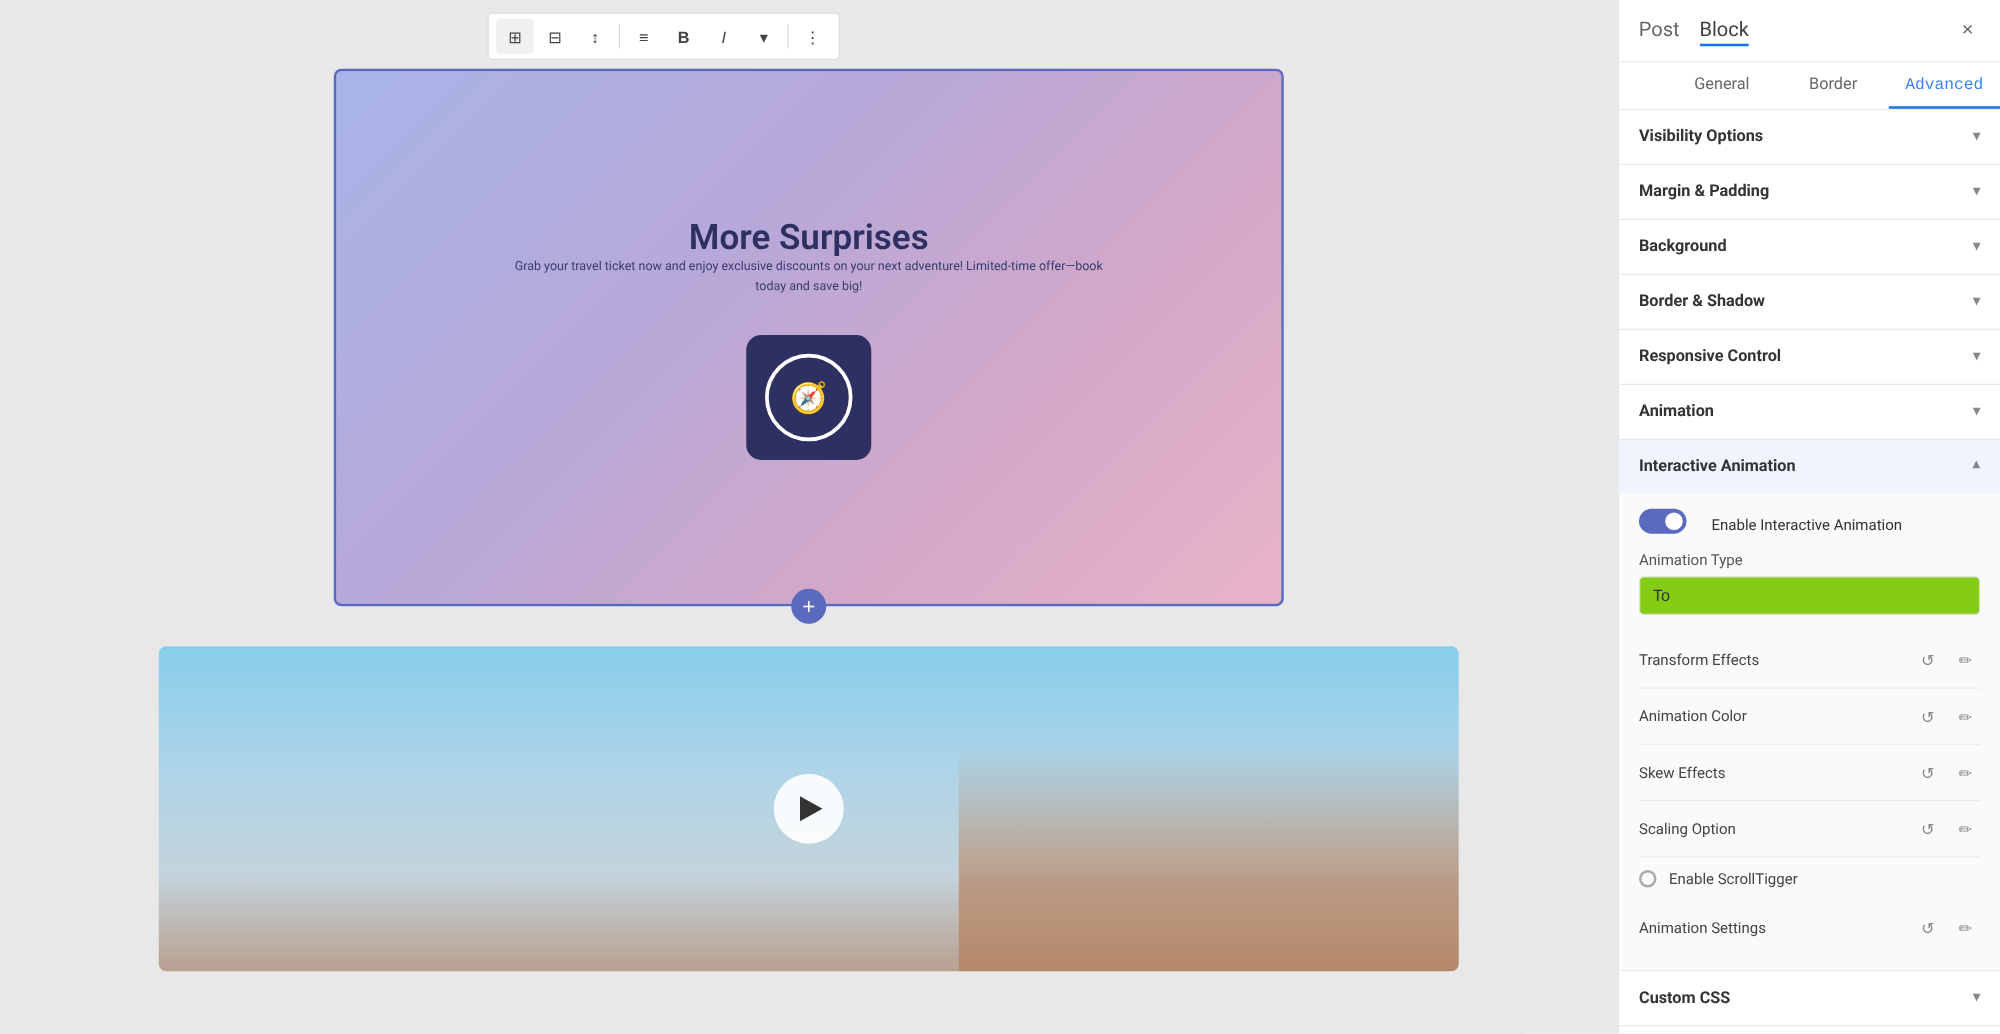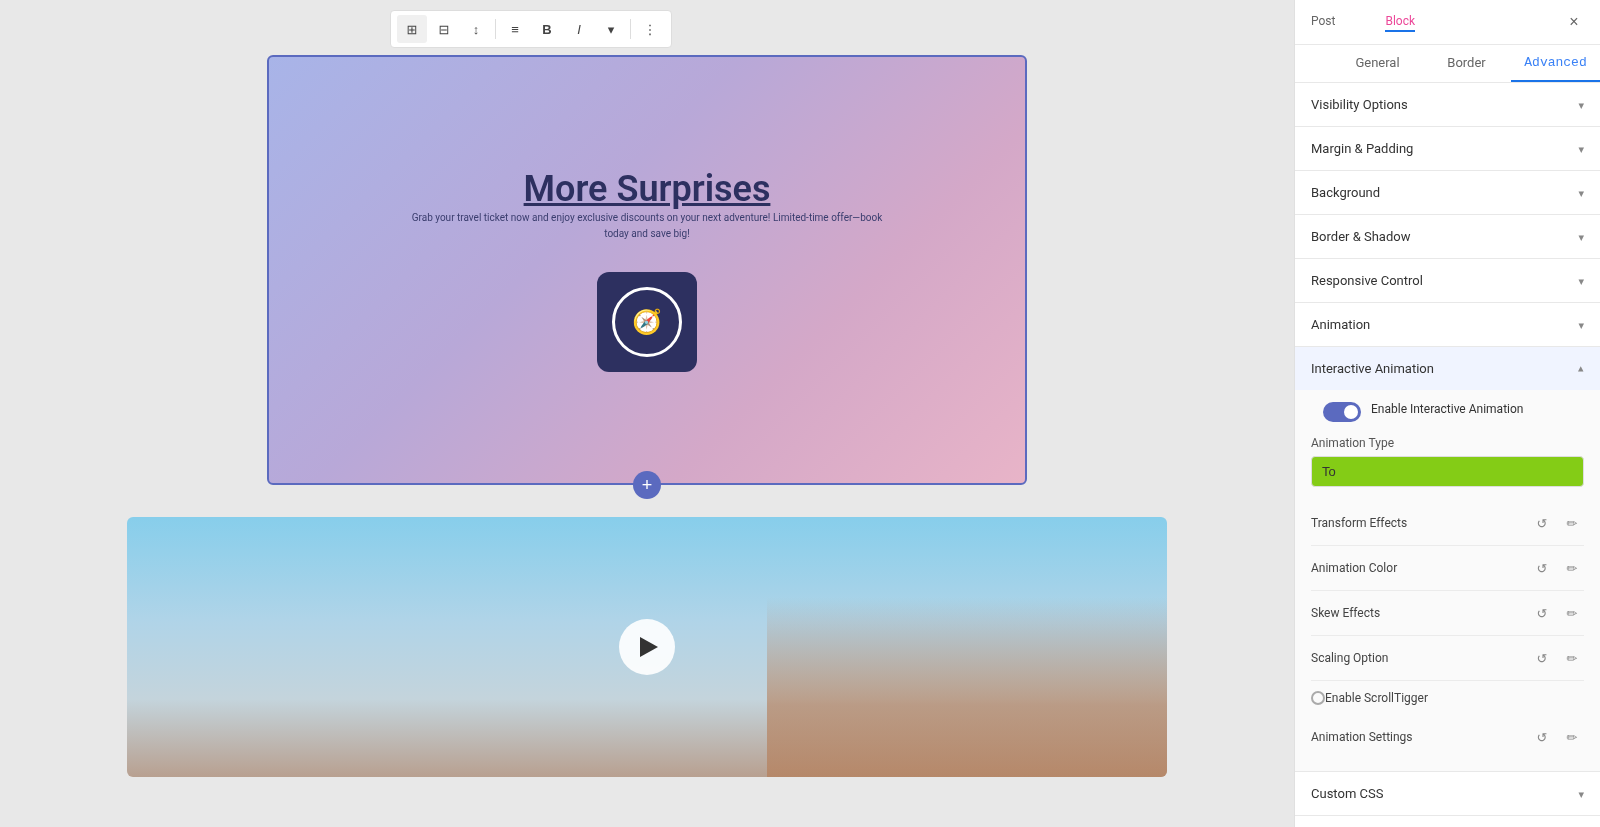"Post" .panel-tab { font-size: 12px -> 16px }
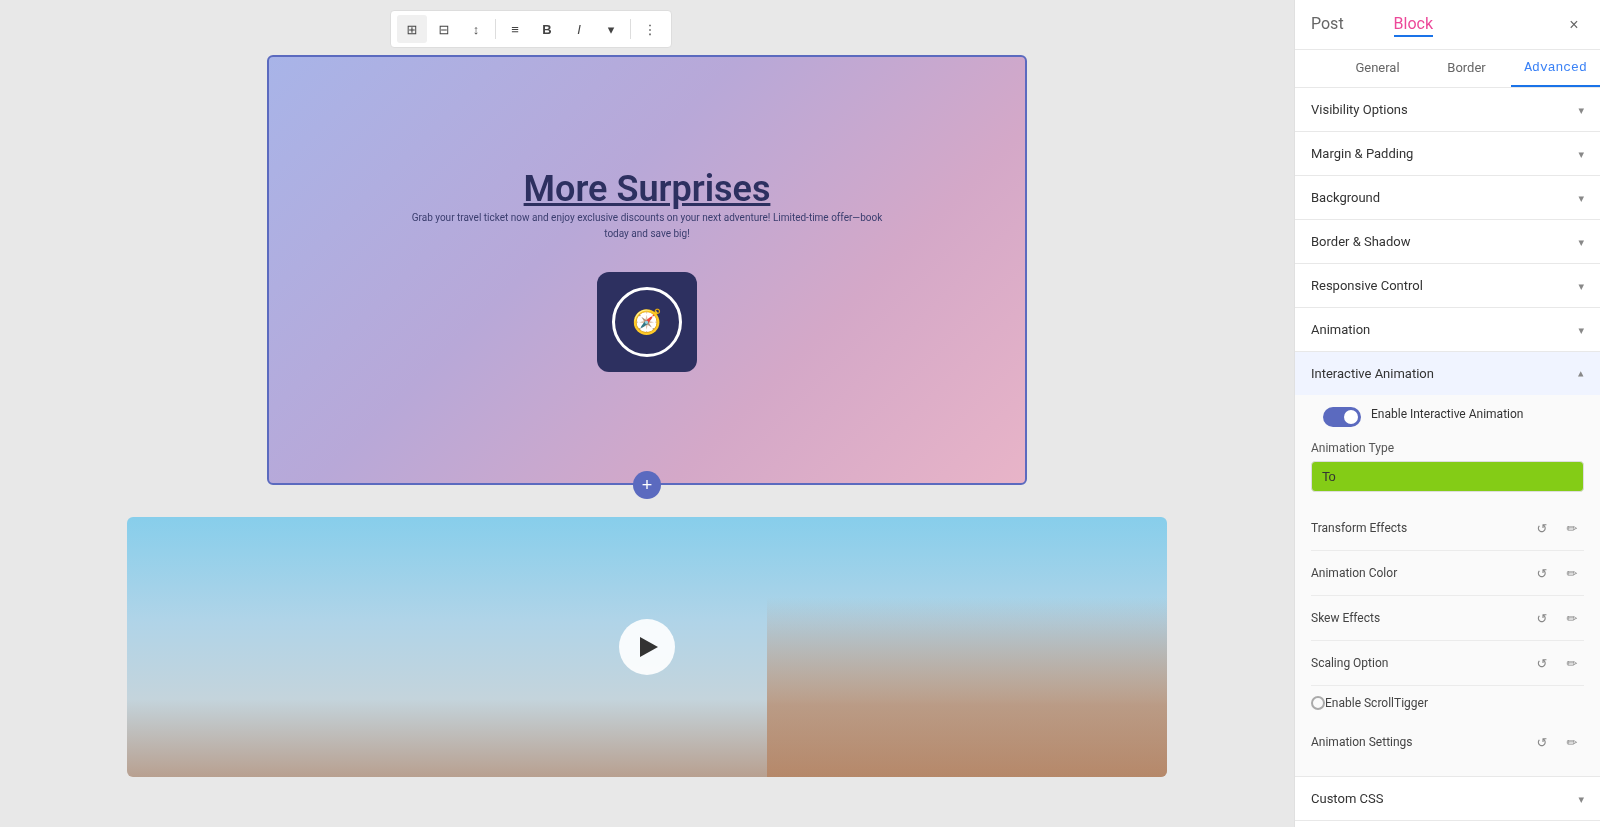"Block" .panel-tab.active { color: #ec4899 -> #404040; margin-left: 34px -> none }
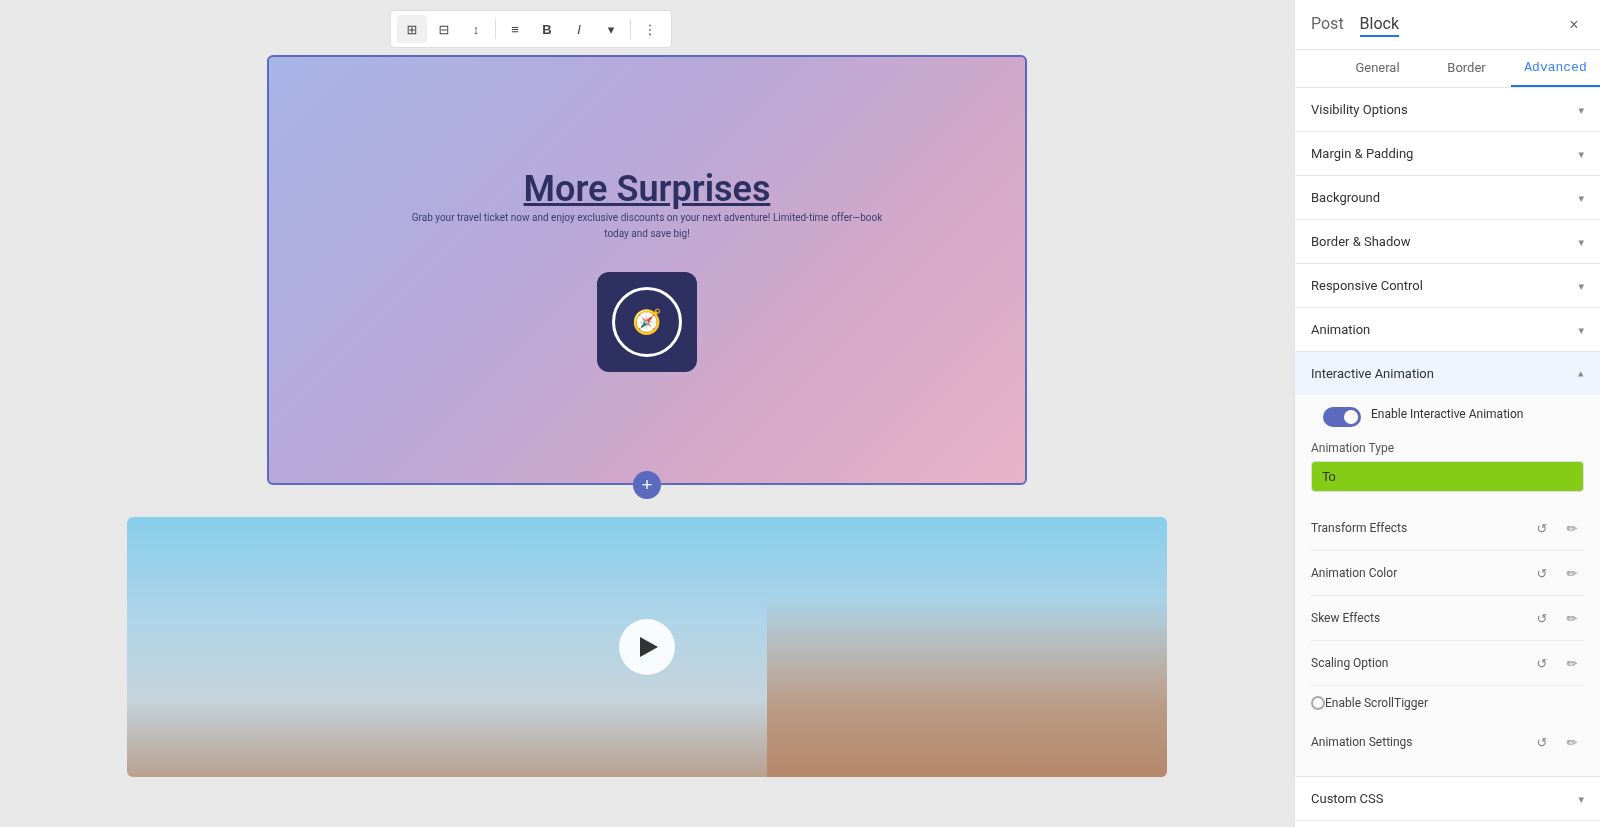"Visibility Options" .accordion-header { align-items: flex-end -> flex-start; font-weight: 400 -> 700 }
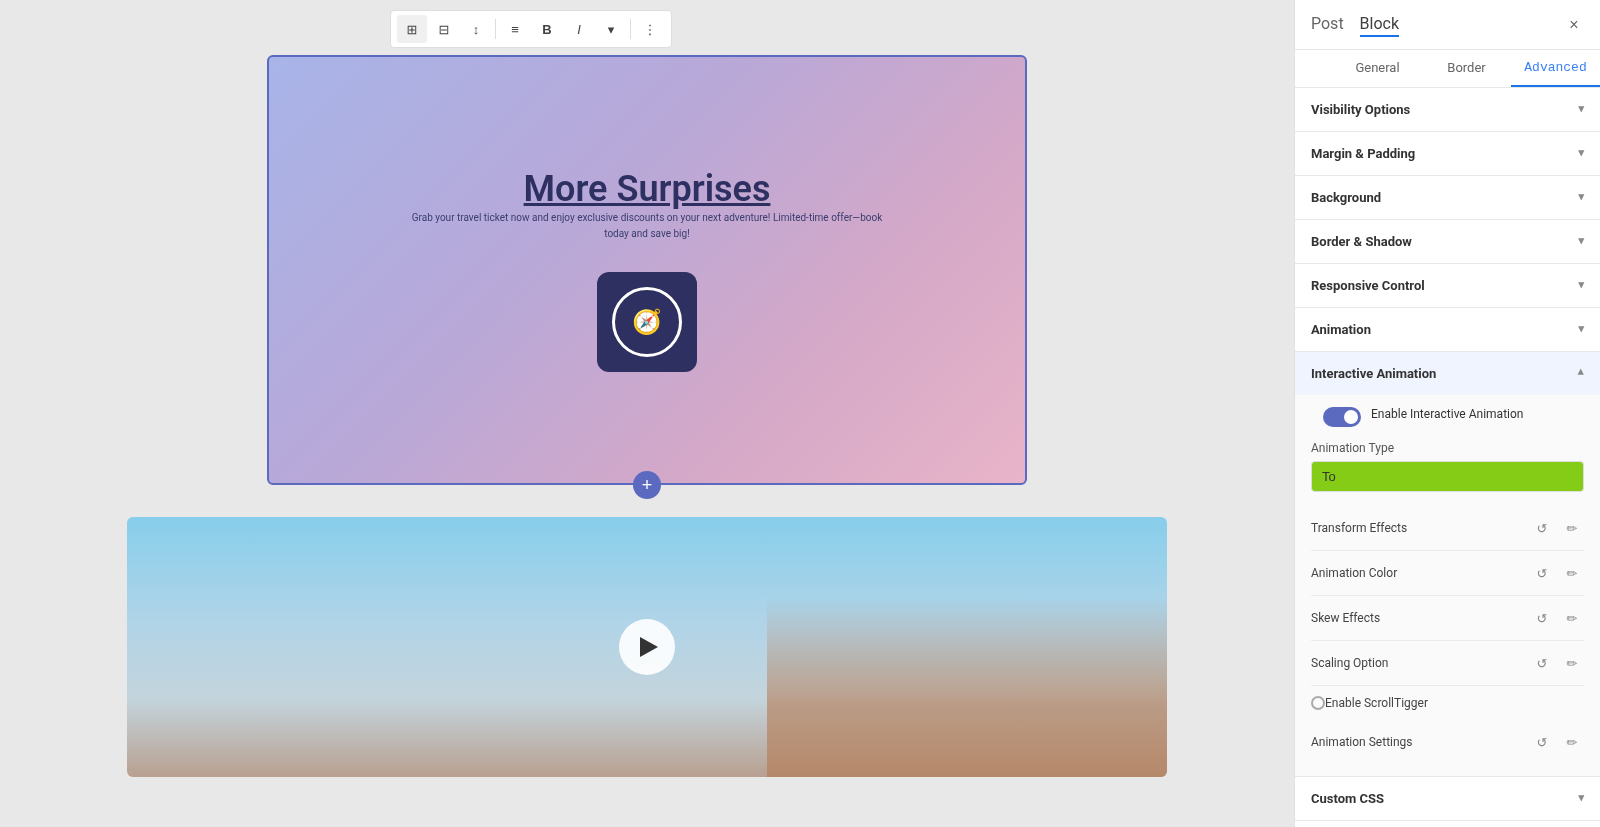"More Surprises" .block-title { font-size: 36px -> 28px; text-decoration: underline -> none }
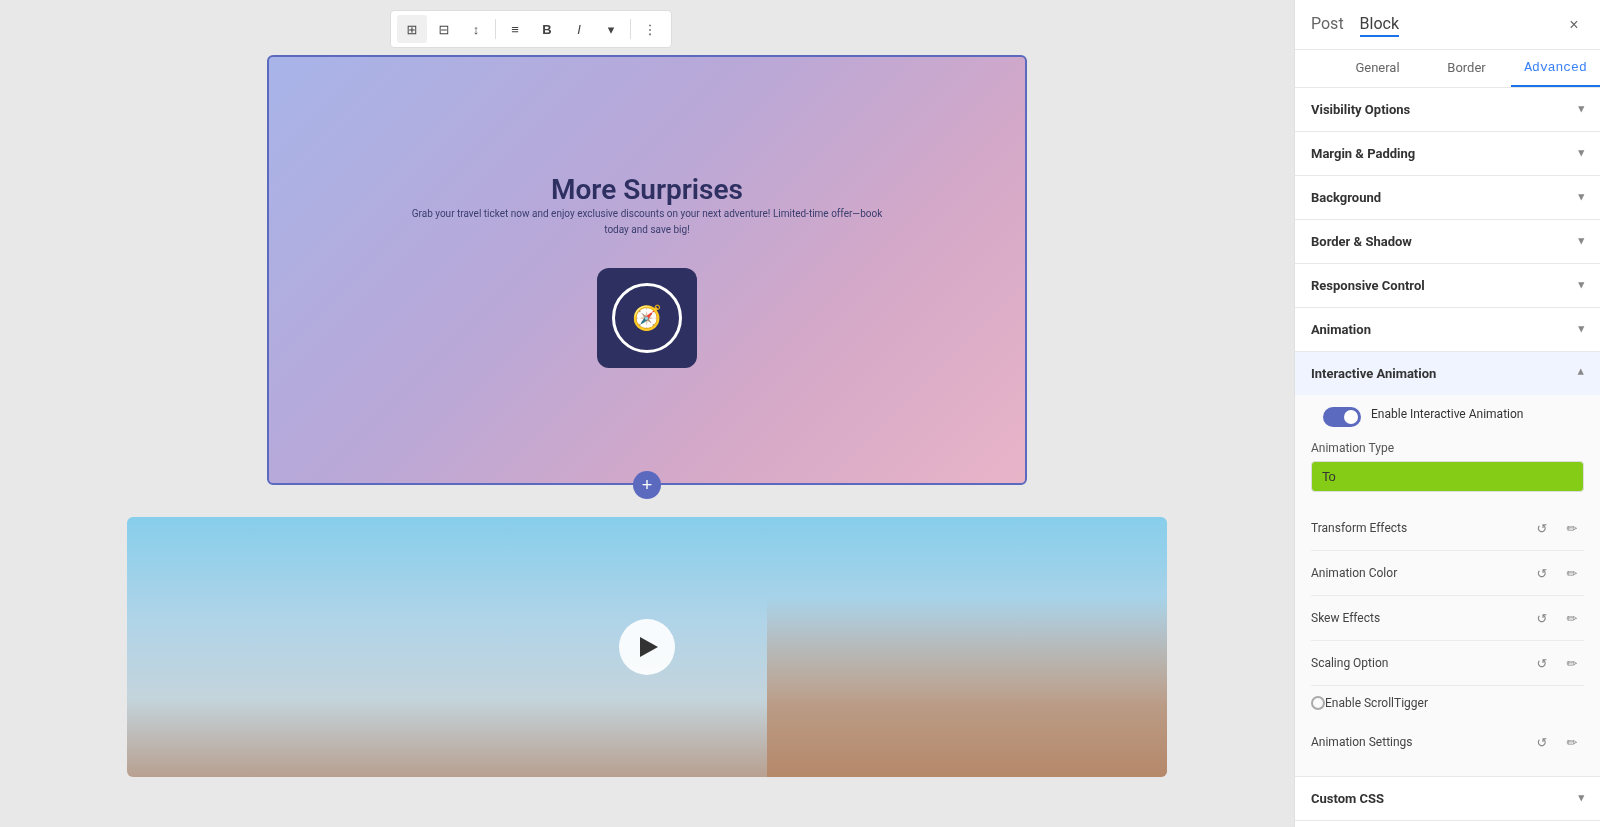"Enable Interactive Animation" .toggle-row { align-items: flex-start -> flex-end; gap: 10px -> 20px; margin-left: 12px -> none }
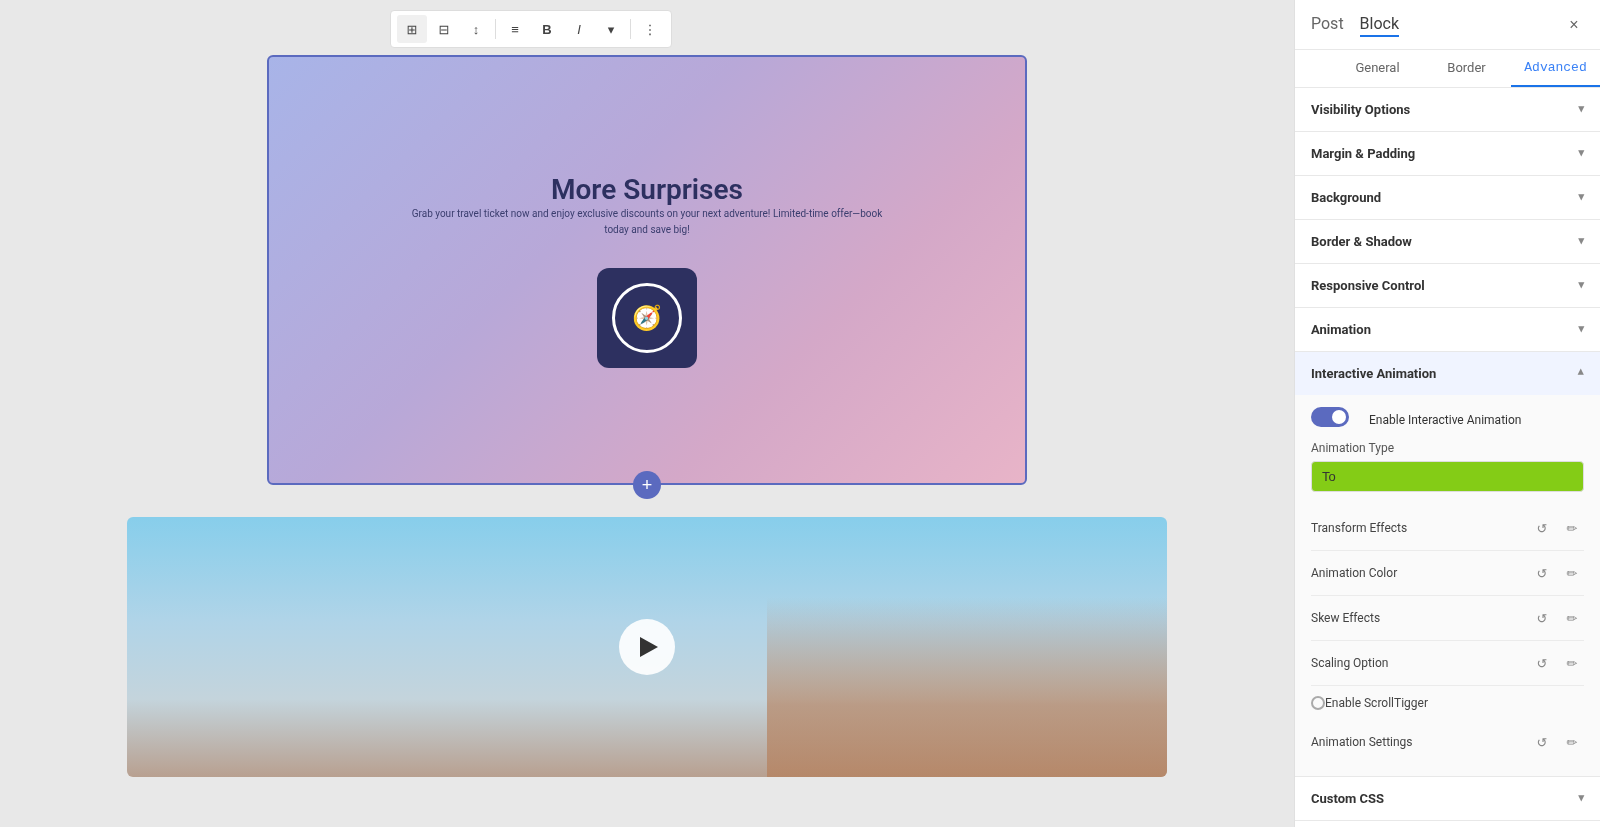"Enable ScrollTigger" .scroll-row { gap: none -> 10px }
